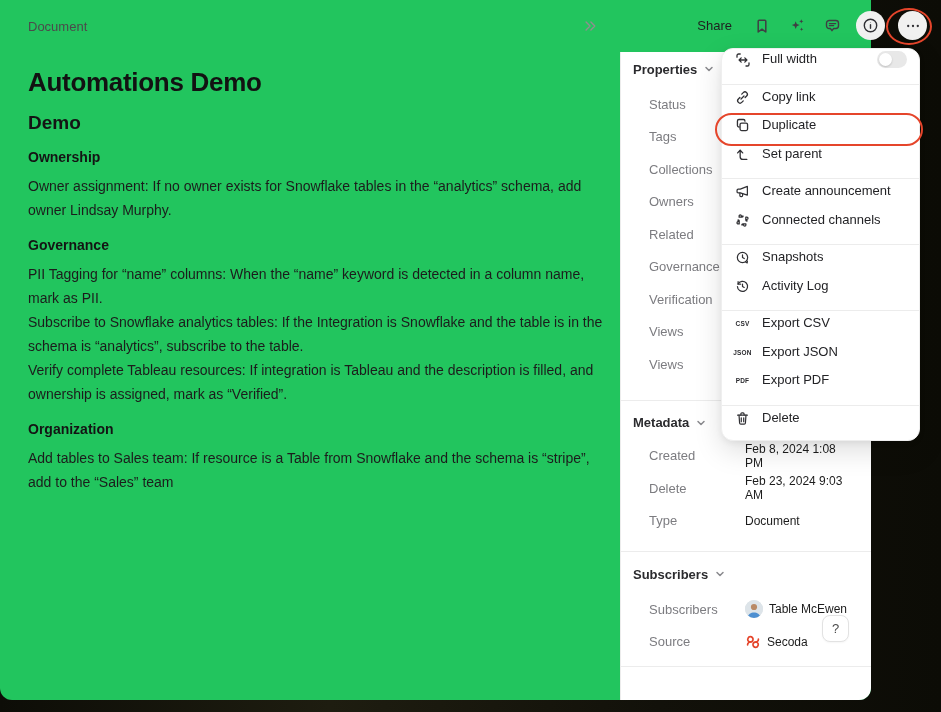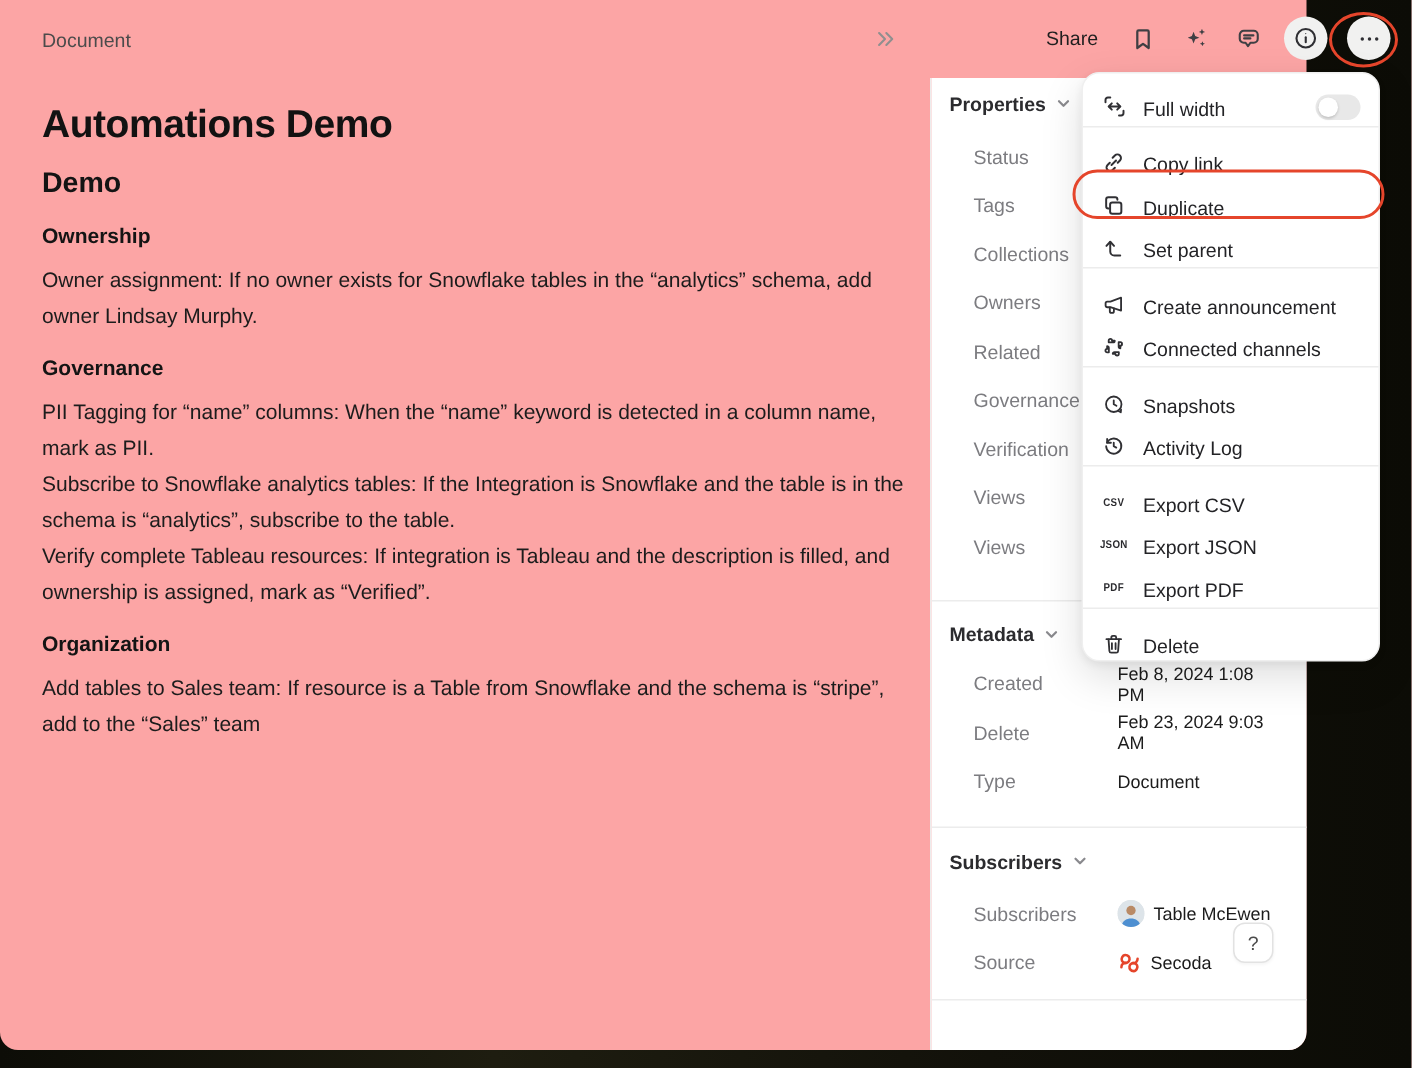"Document" .app { background: #fca5a5 -> #22c55e }
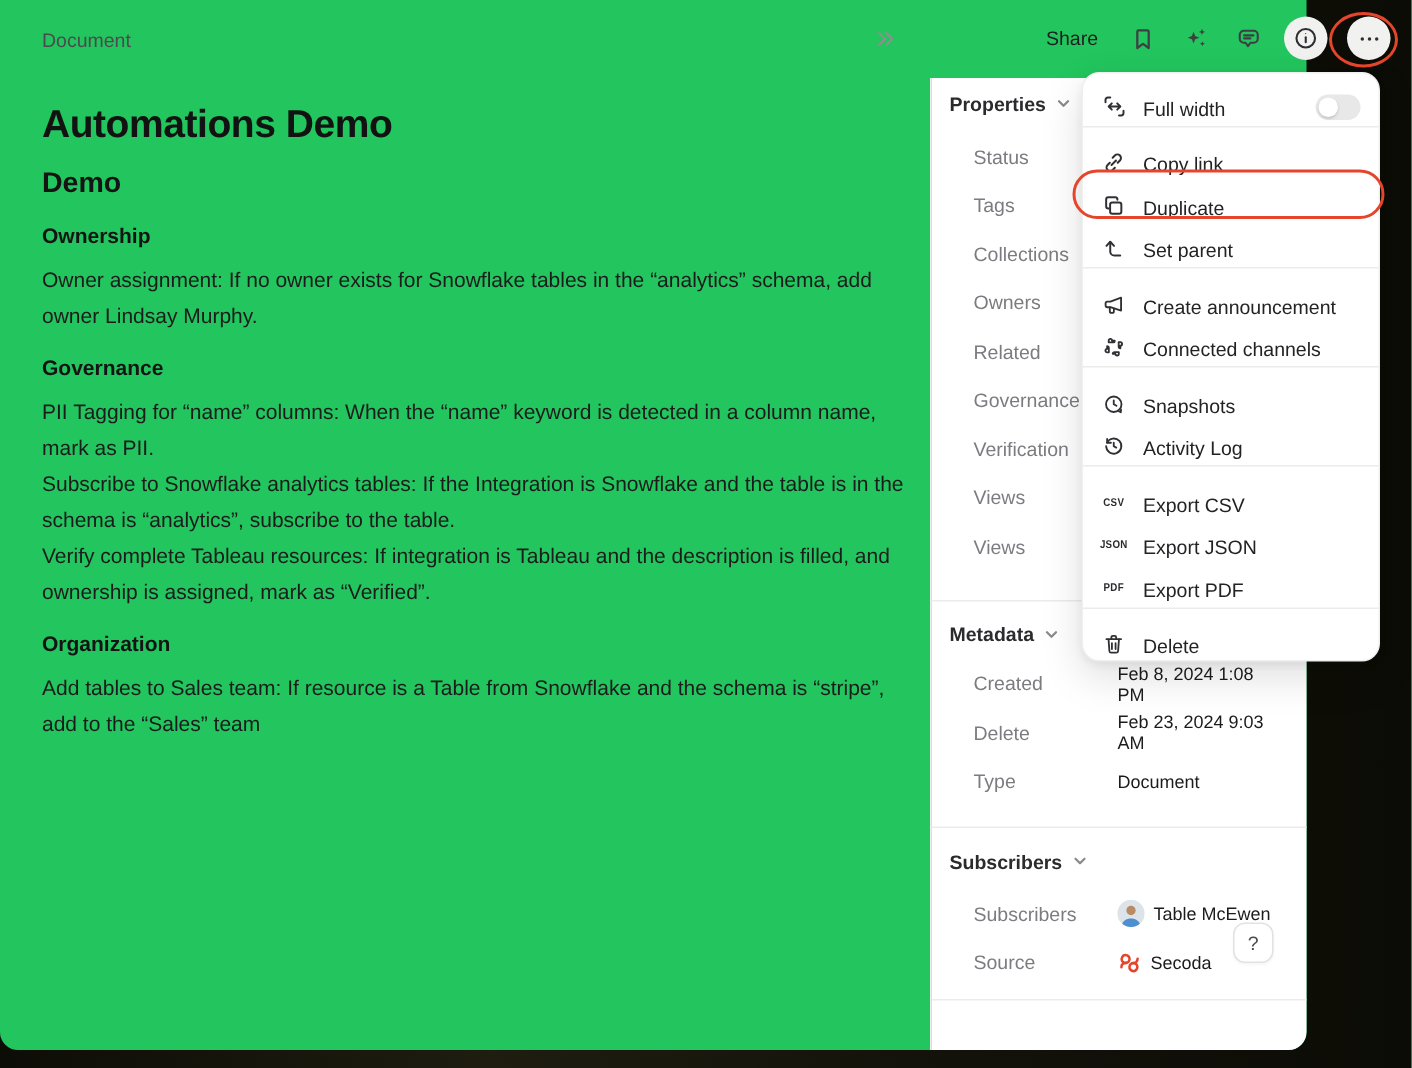"Full width" .menu-item { align-items: flex-end -> flex-start }
